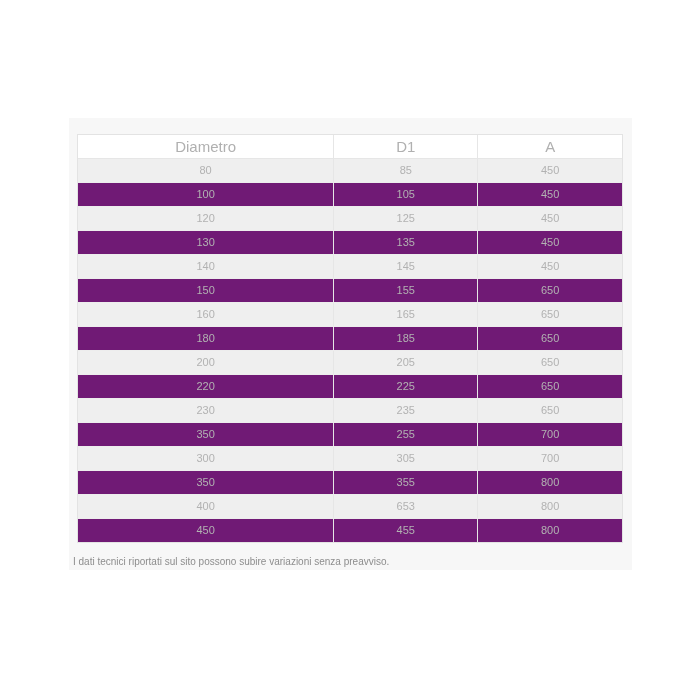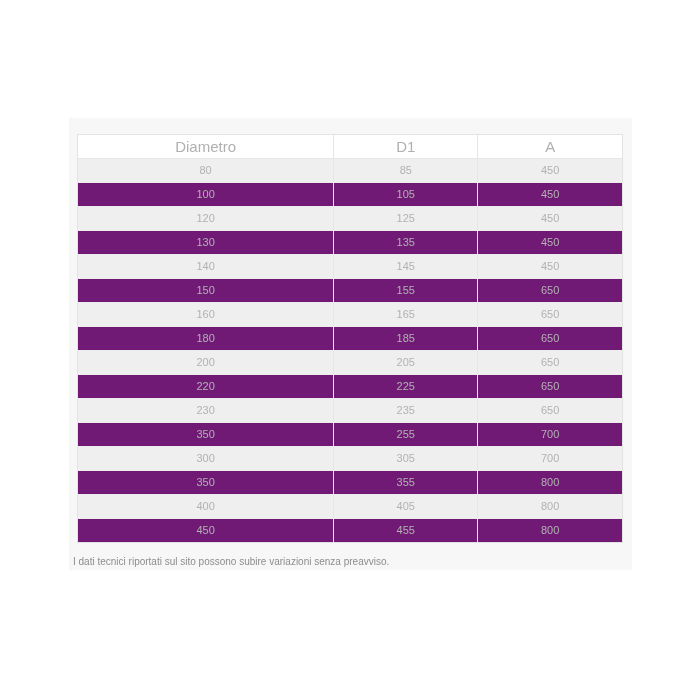"405" td { text: 405 -> 653 }
